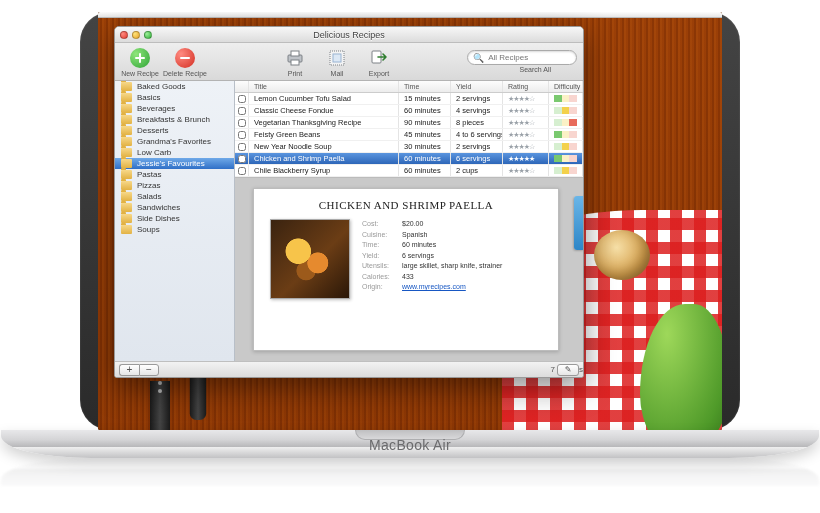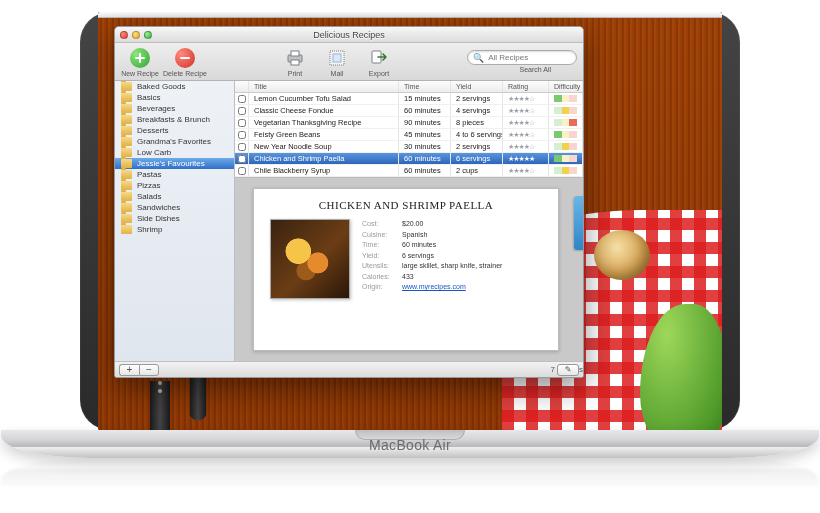"Shrimp" span { text: Shrimp -> Soups }
